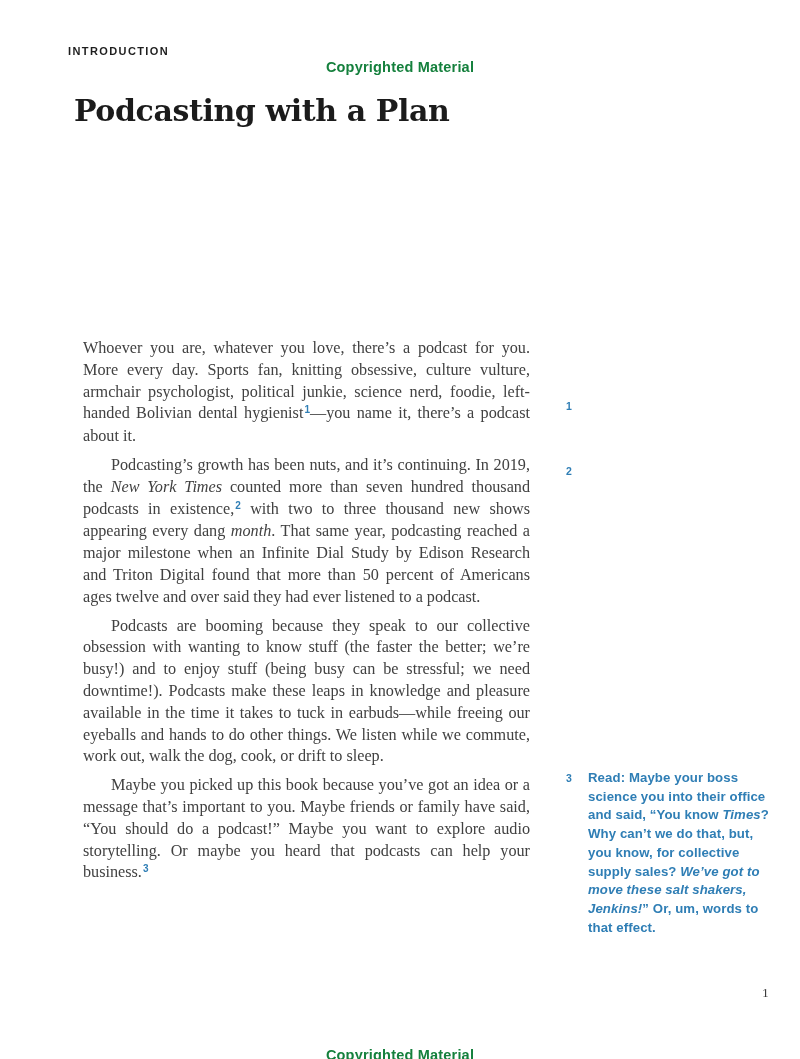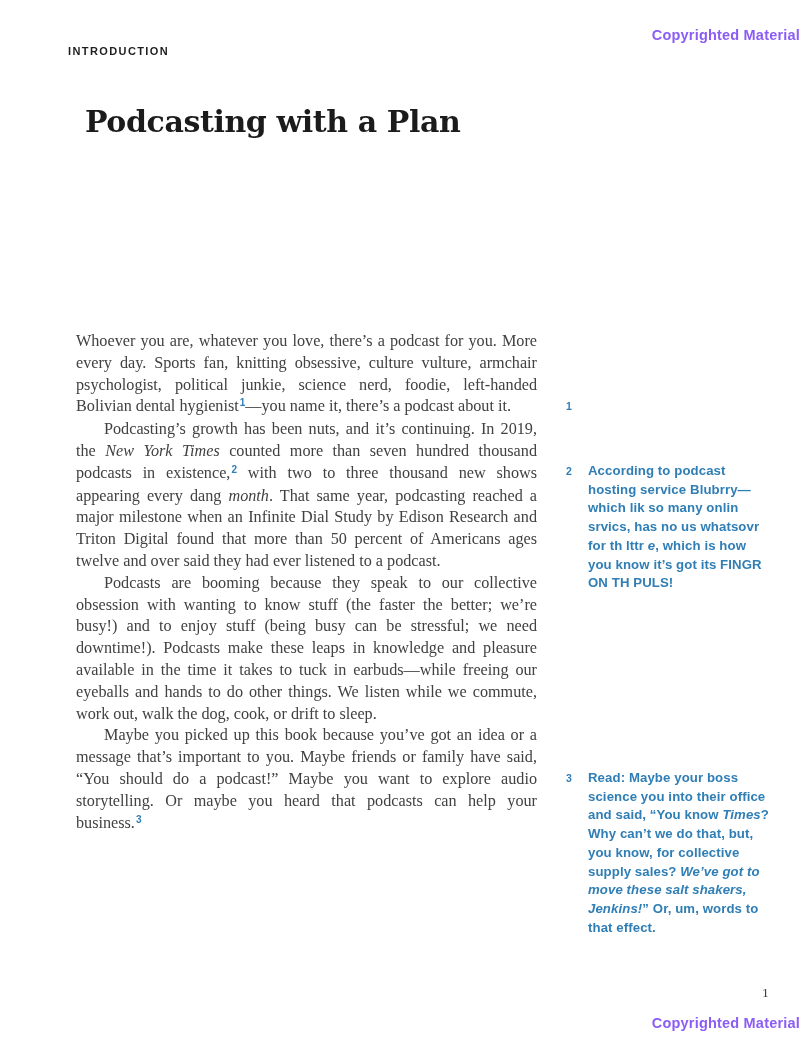"Copyrighted Material" .watermark { color: #8b5cf6 -> #15803d; margin-top: none -> 32px; text-align: right -> center }
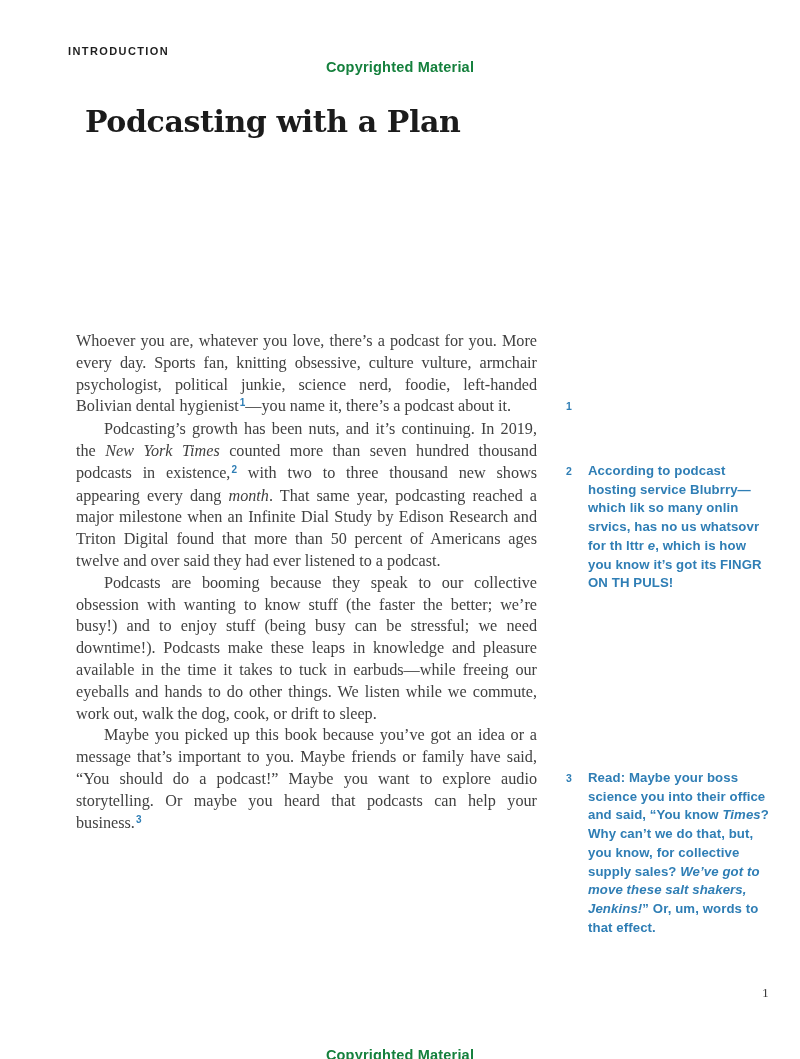"Podcasting with a Plan" .title { margin: 11px -> 0 }
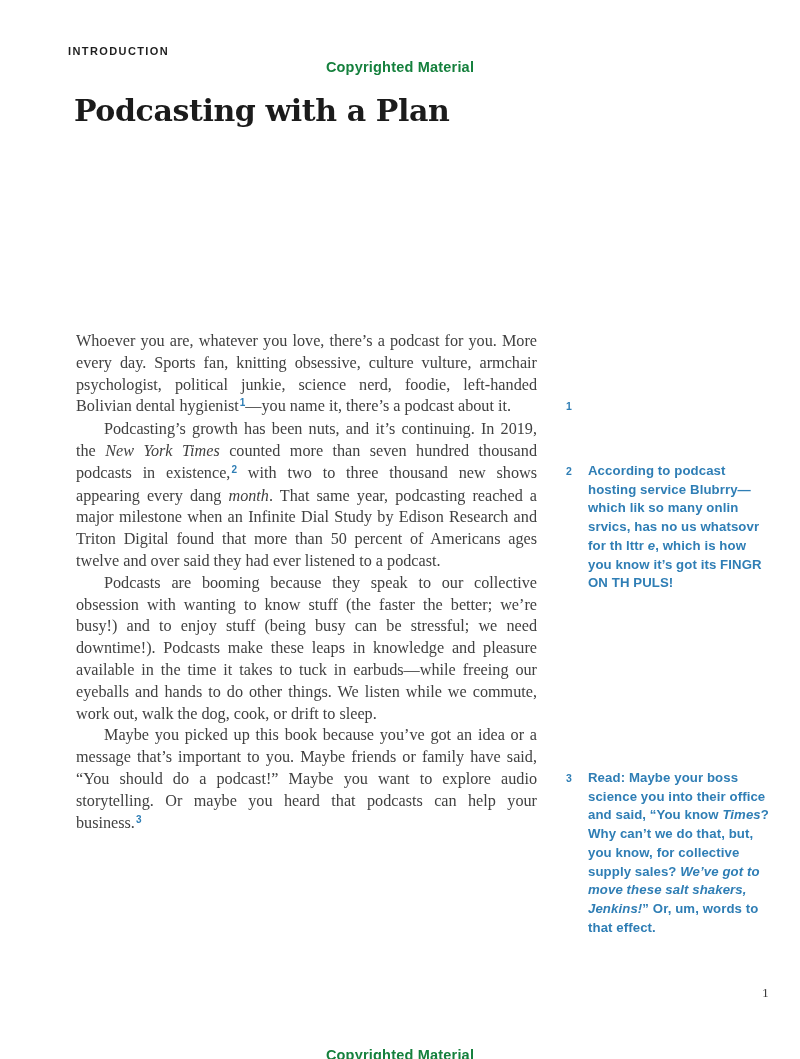"Whoever you are, whatever you" .body-col p { margin: 0 -> 7px }
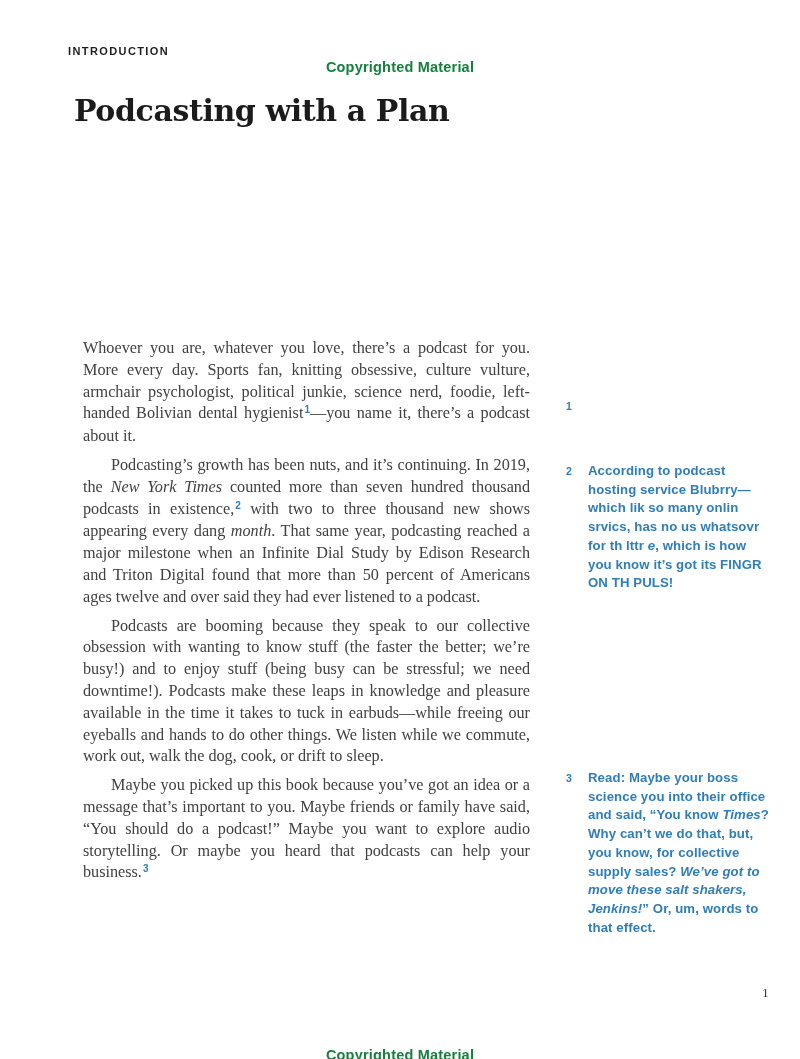"According to podcast hosting service" span.note-text { html: <span><span>According to podcast hosting service Blubrry—which lik so many onlin srvics, has no us whatsovr for th lttr </span><span>e</span><span>, which is how you know it’s got its FINGR ON TH PULS!</span></span> -> none }
